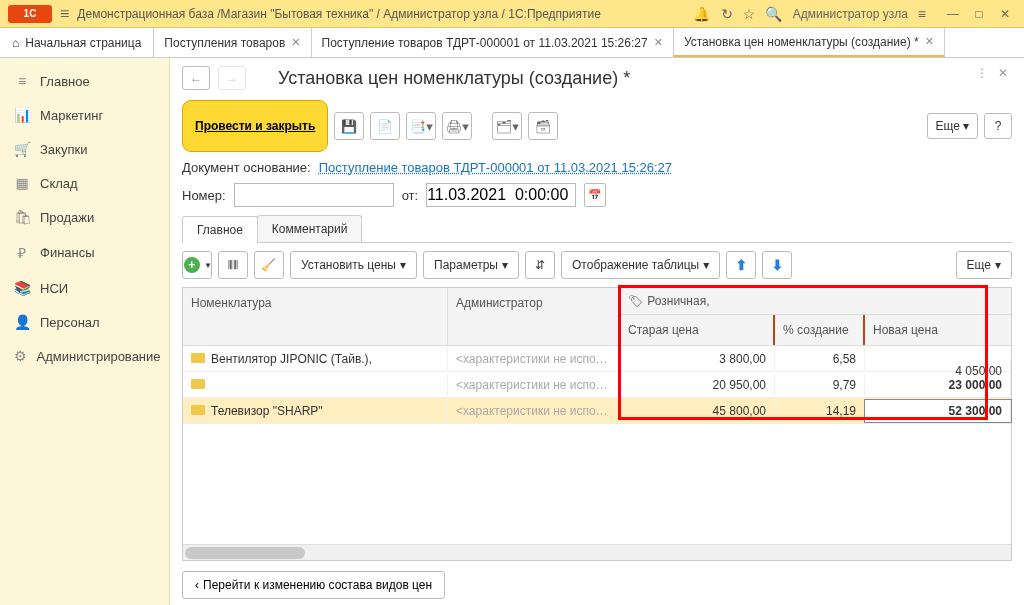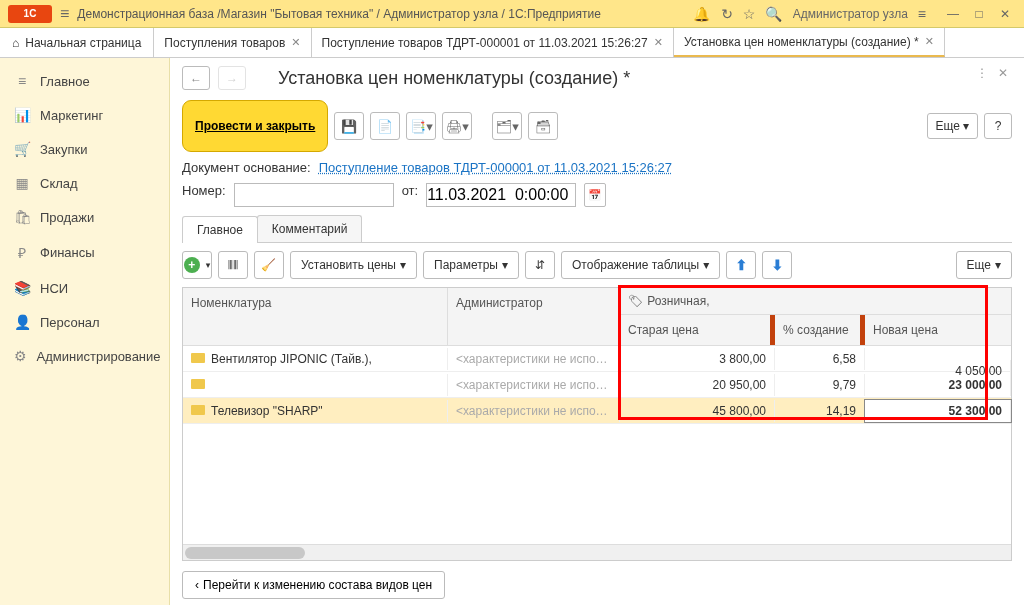"Документ основание:" .field-row { align-items: flex-start -> center }
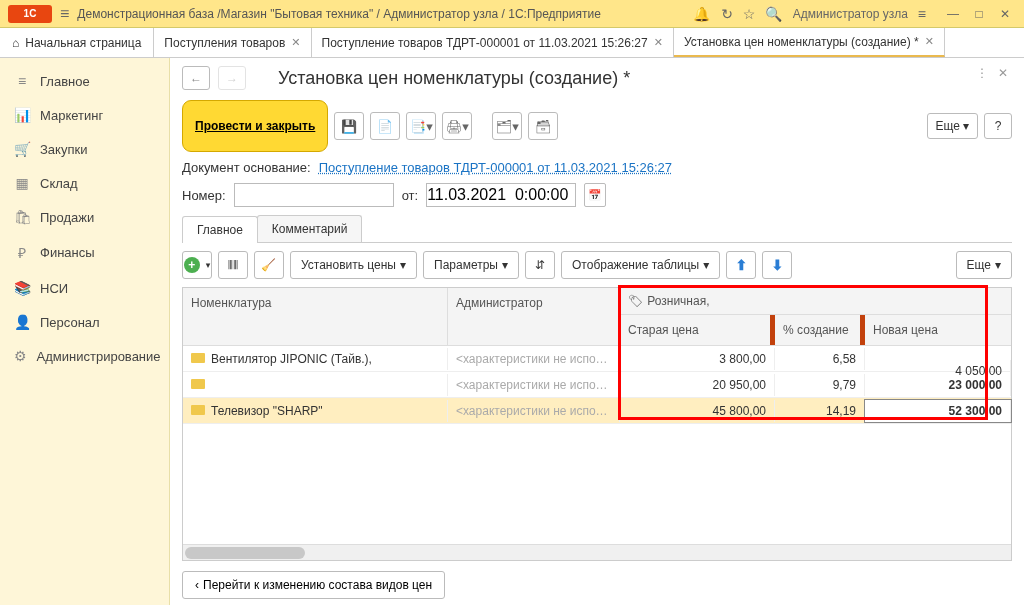"Старая цена" .stack-cell { border-right: 5px solid #c2410c -> 2px solid #c2410c }
